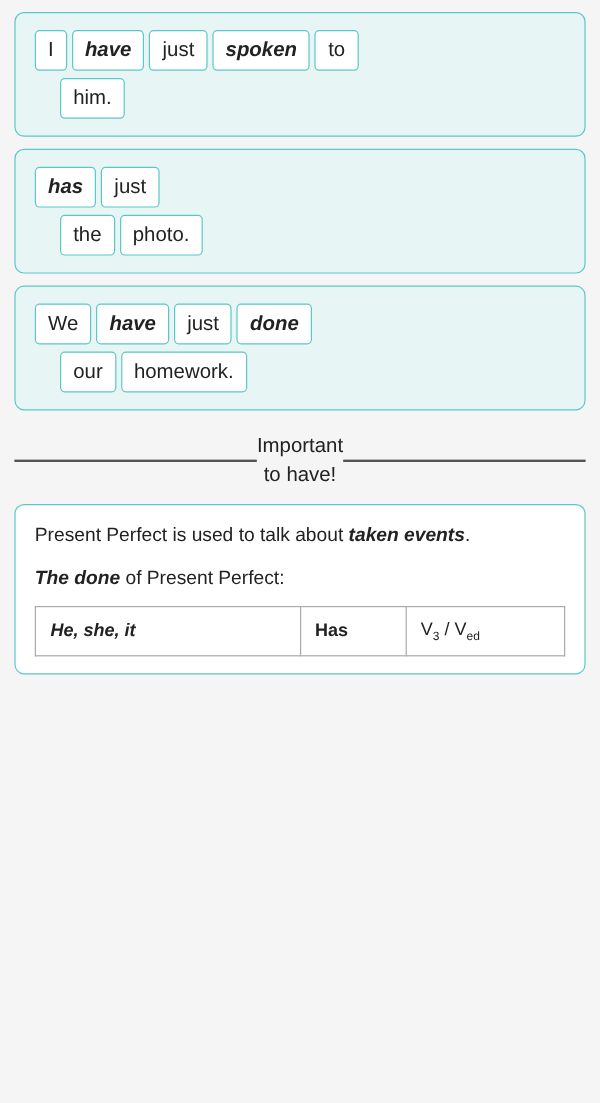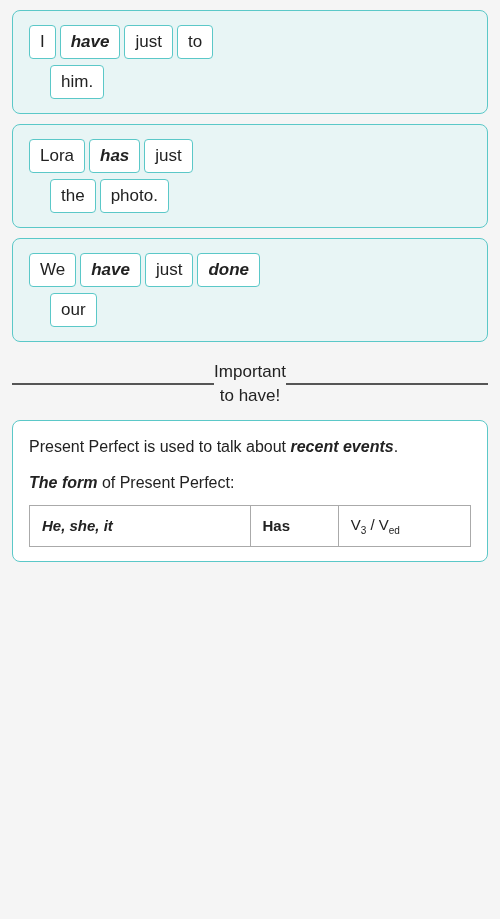"spoken" div.word-box { html: none -> <div>spoken</div> }
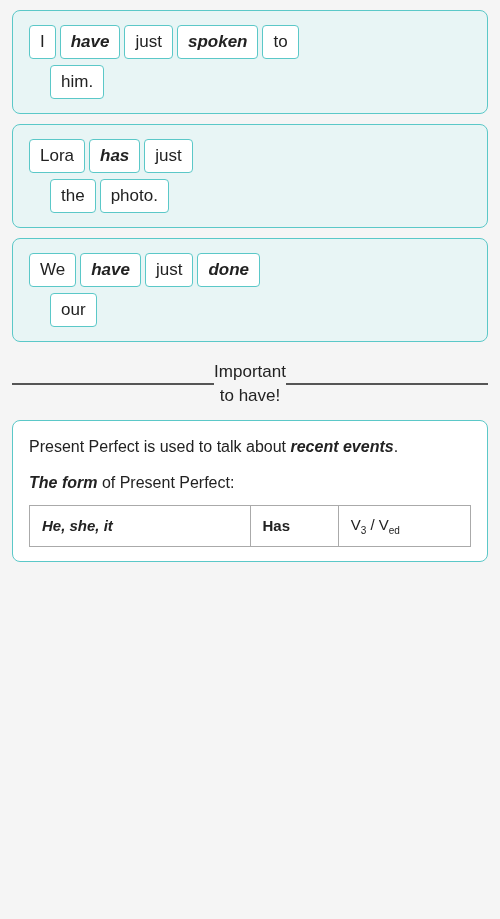"Lora" div.word-box { html: <div>Lora</div> -> none }
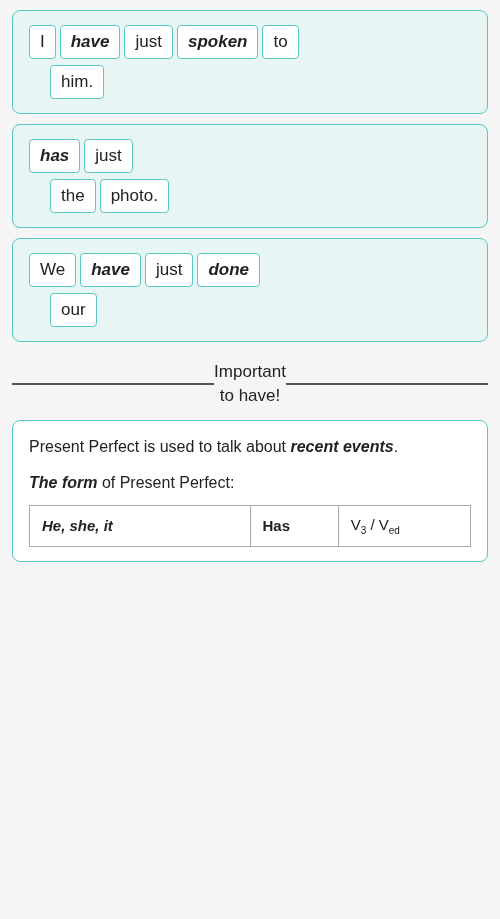"homework." div.word-box { html: none -> <div>homework.</div> }
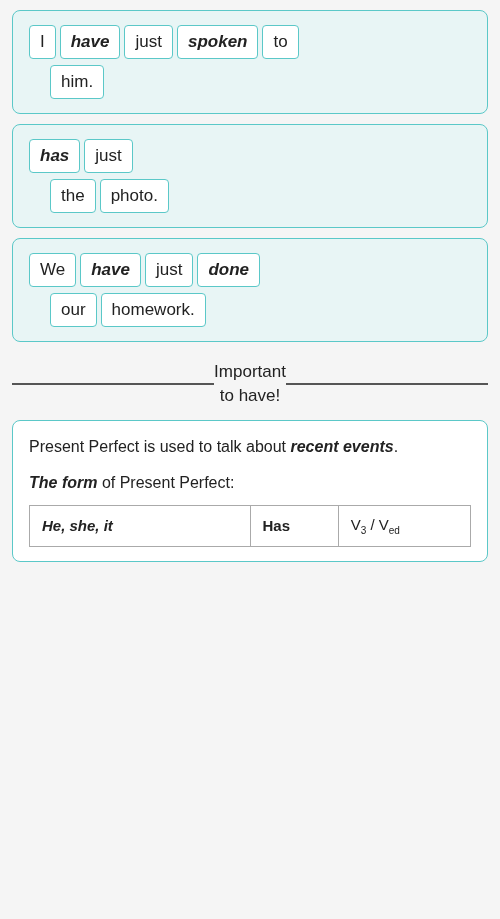"recent events" span.bold-italic { text: recent -> taken }
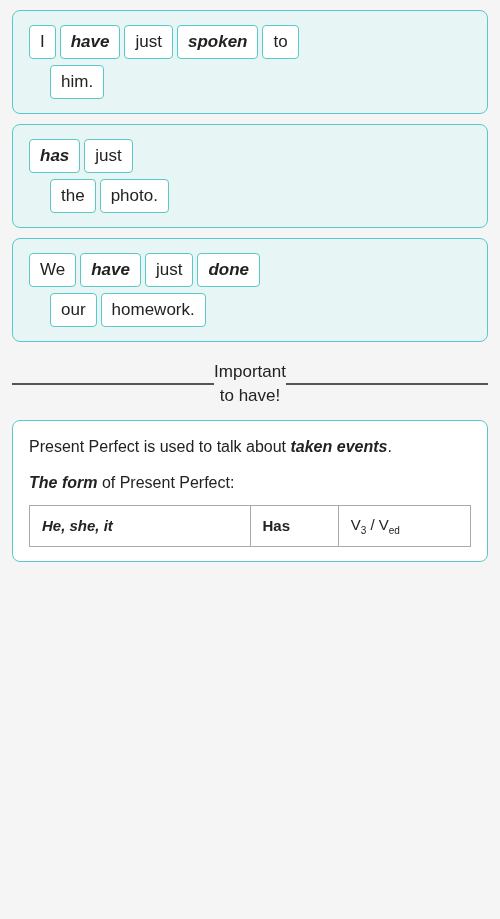"The form" span.bold-italic { text: form -> done }
